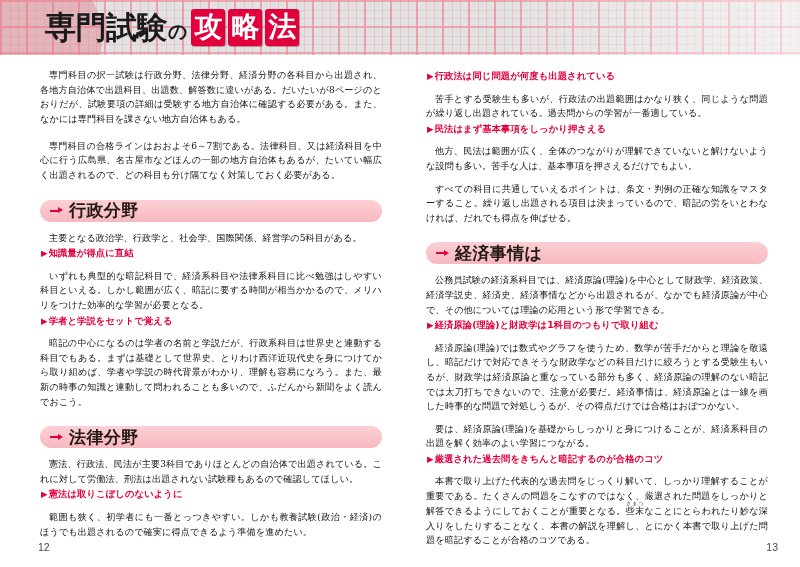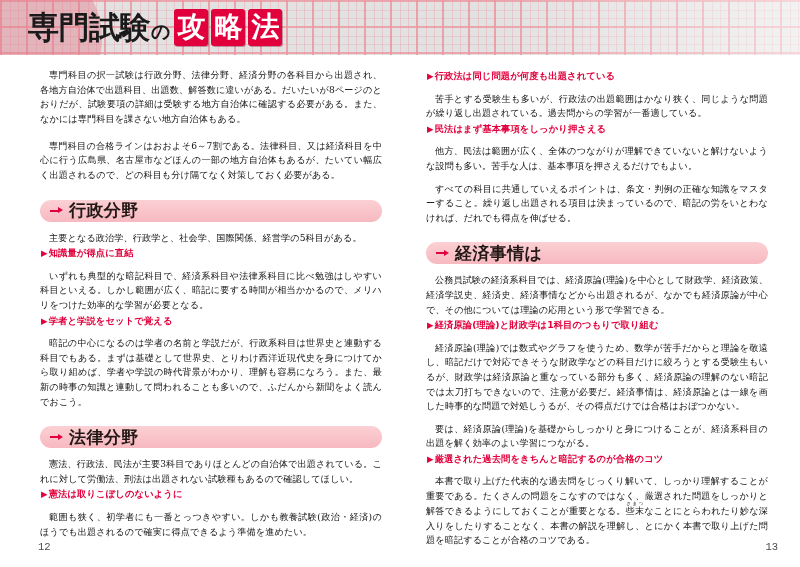"専門試験" .title-plain { padding-left: none -> 17px }
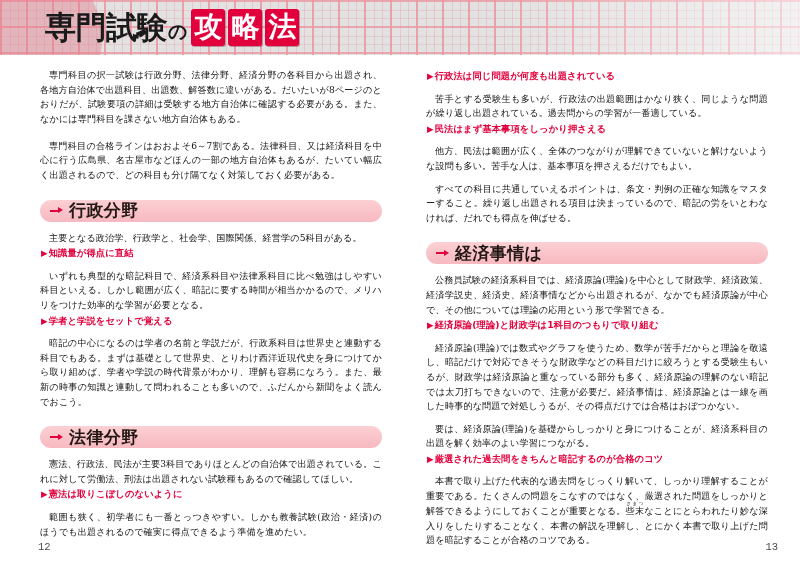"12" .folio { font-family: Liberation Mono, monospace -> Liberation Sans, sans-serif }
